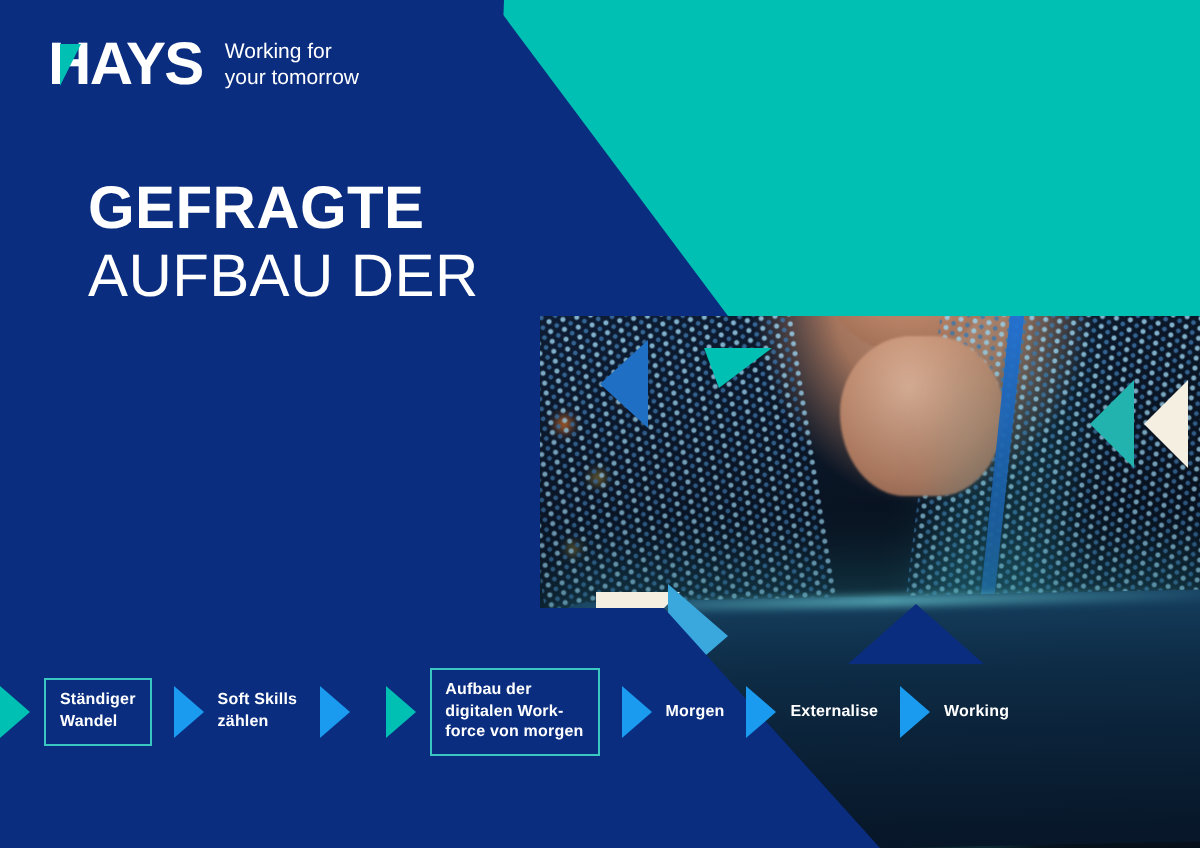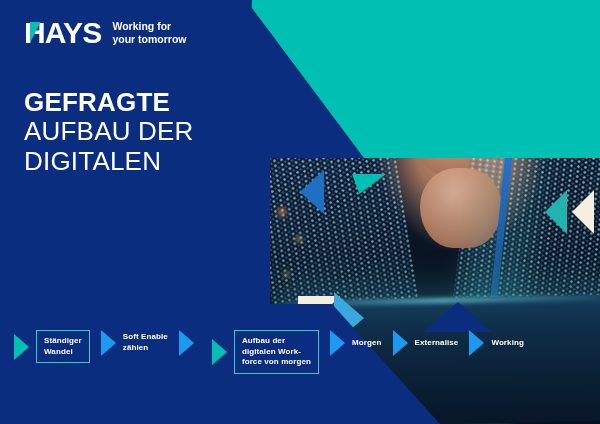"Working for" .logo-tag { font-weight: 700 -> 400 }
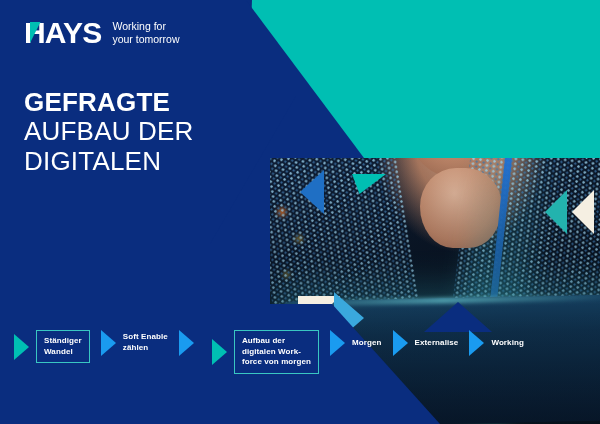"GEFRAGTE" .hl-line { font-size: 26px -> 30px; margin-left: none -> 20px }
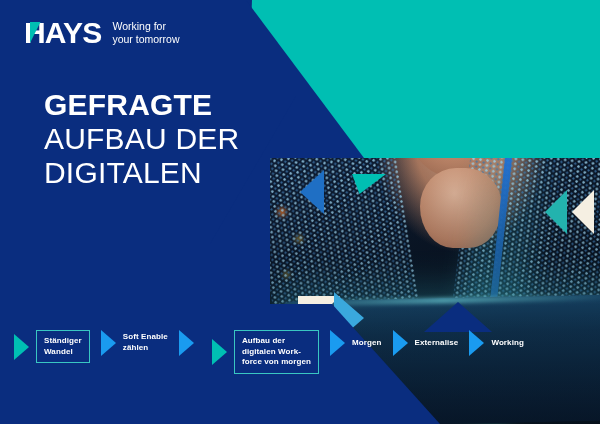"DIGITALEN" div.hl-line { html: <div>digitalen</div> -> none }
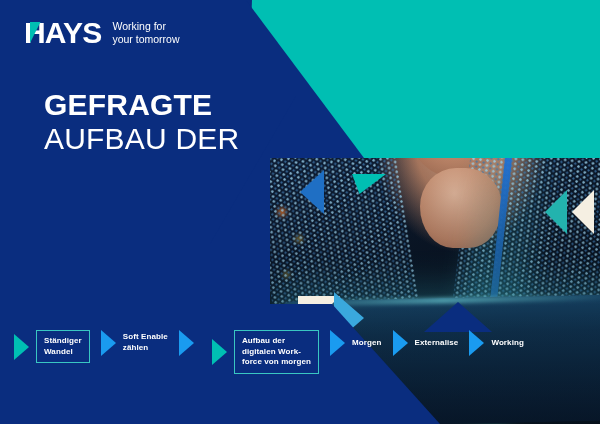"Ständiger" .nav { align-items: flex-start -> center; padding-left: 14px -> none }
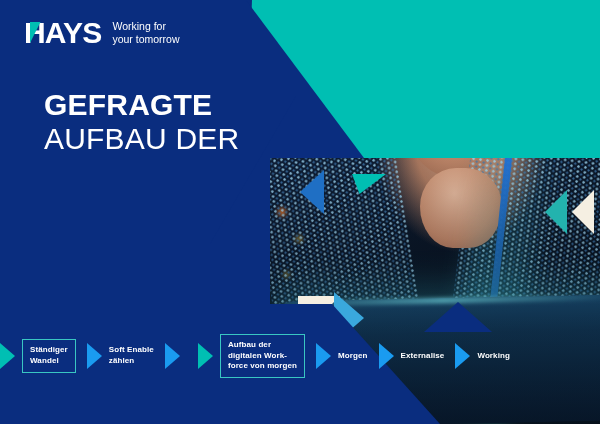"Soft Enable" span.step-label { text: Enable -> Skills }
